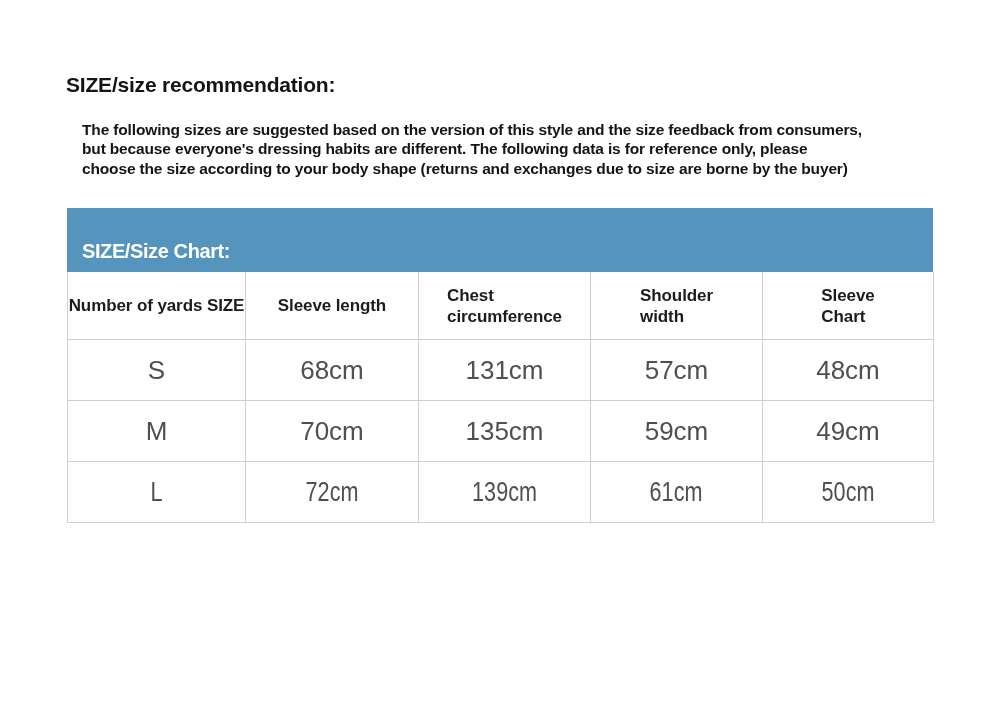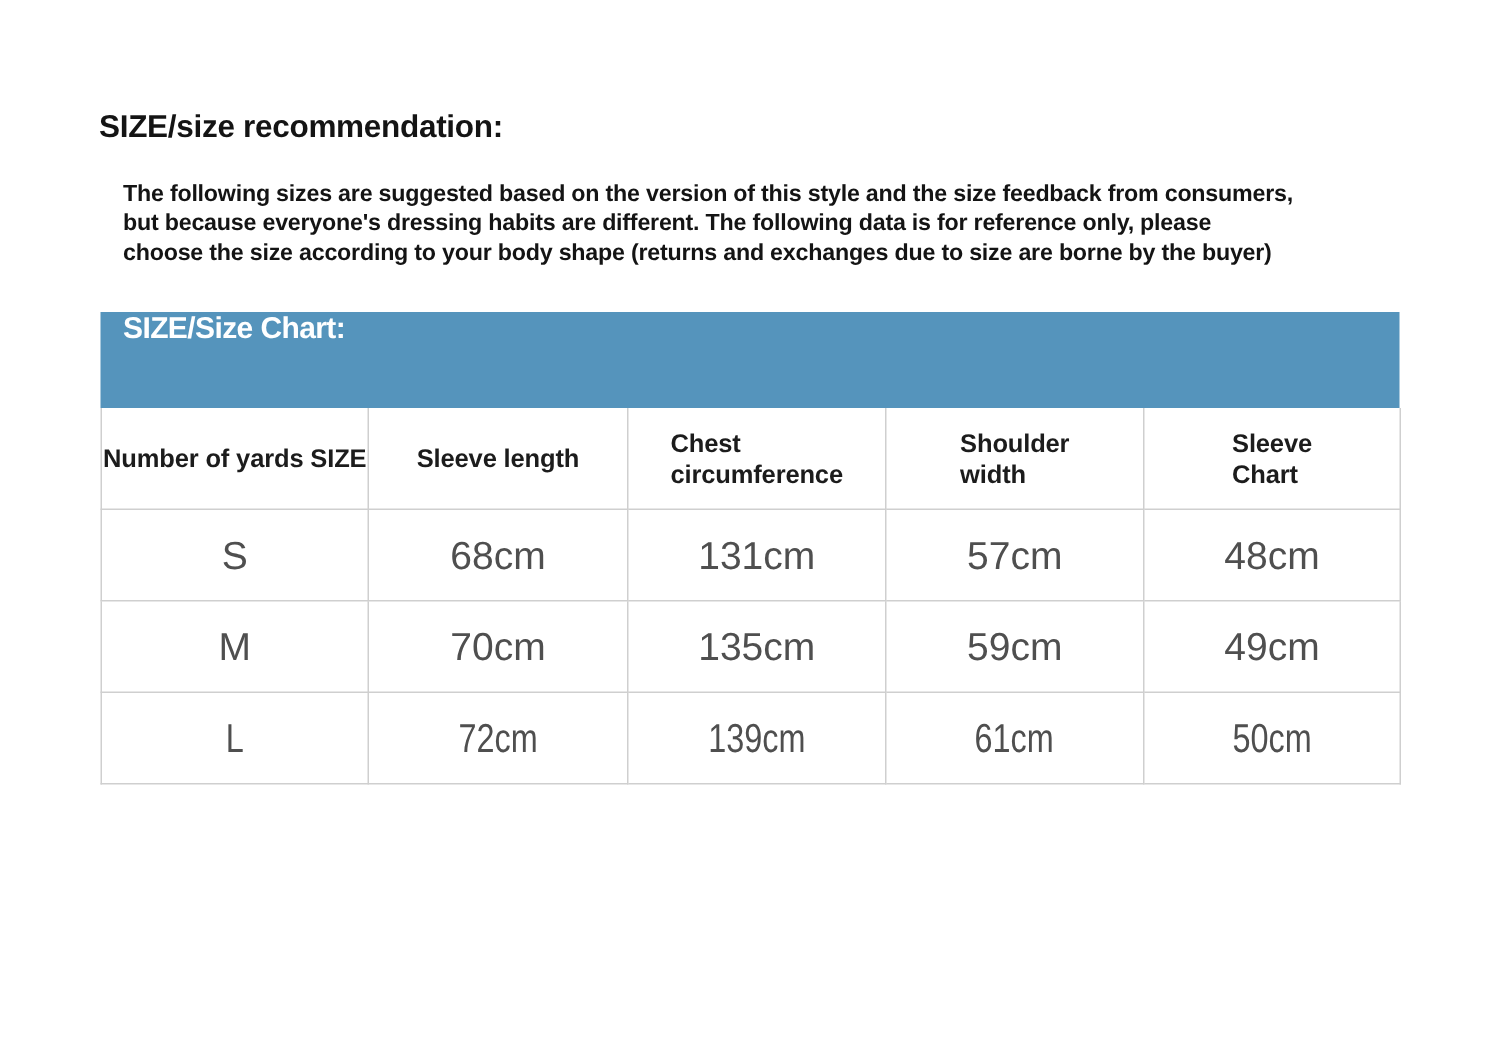"SIZE/Size Chart:" .chart-title-bar { align-items: flex-start -> flex-end }
